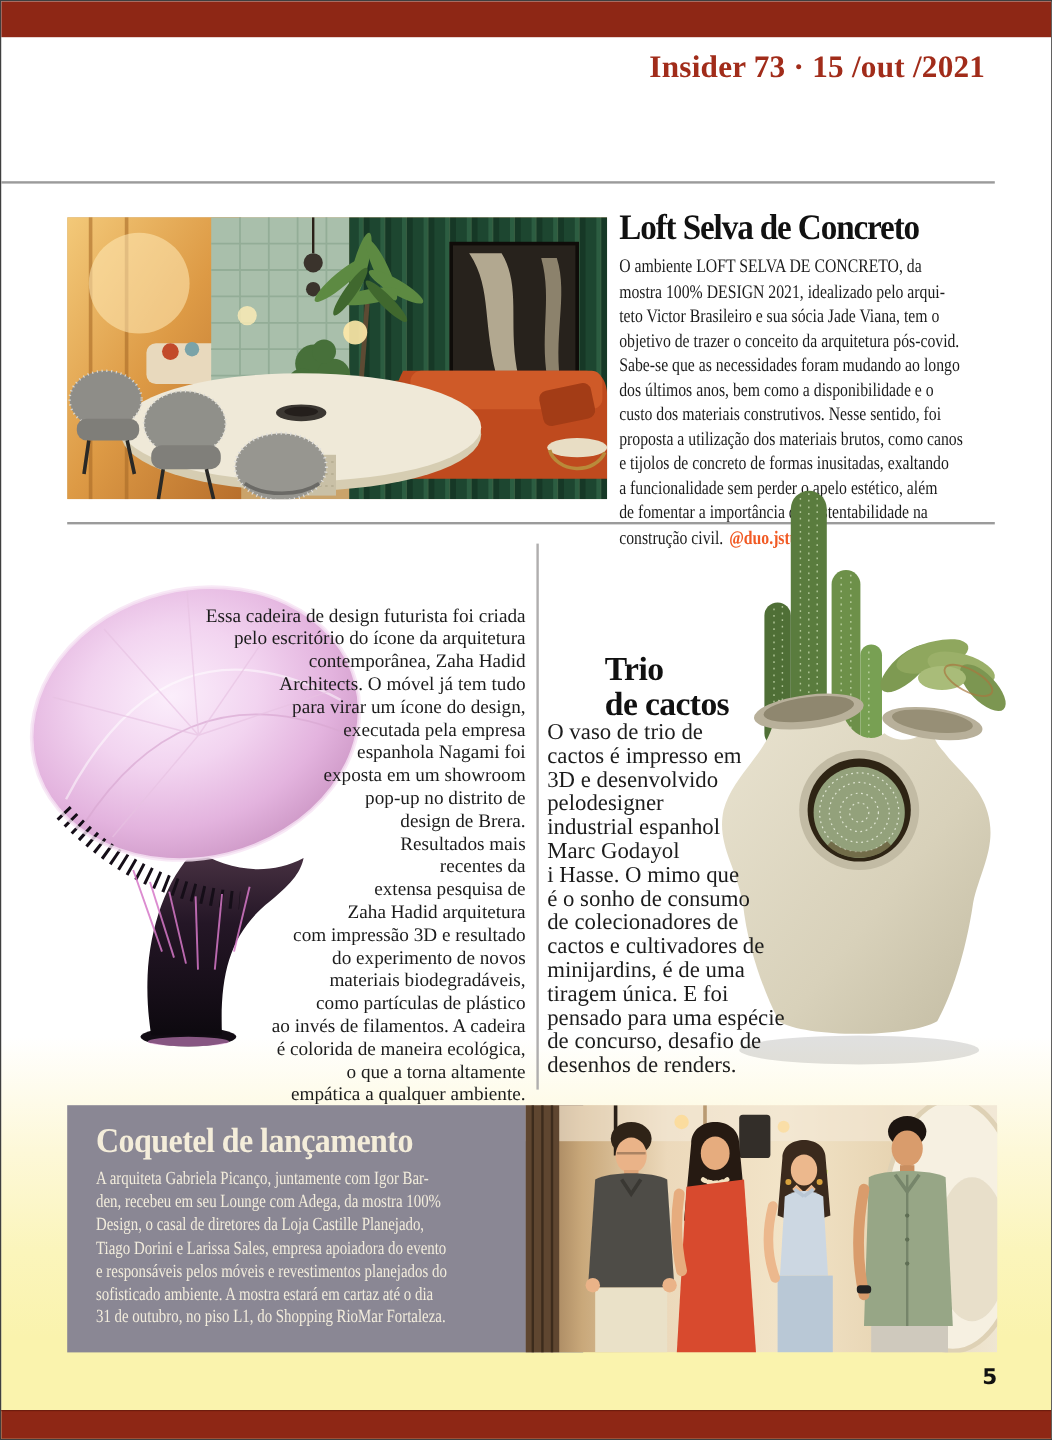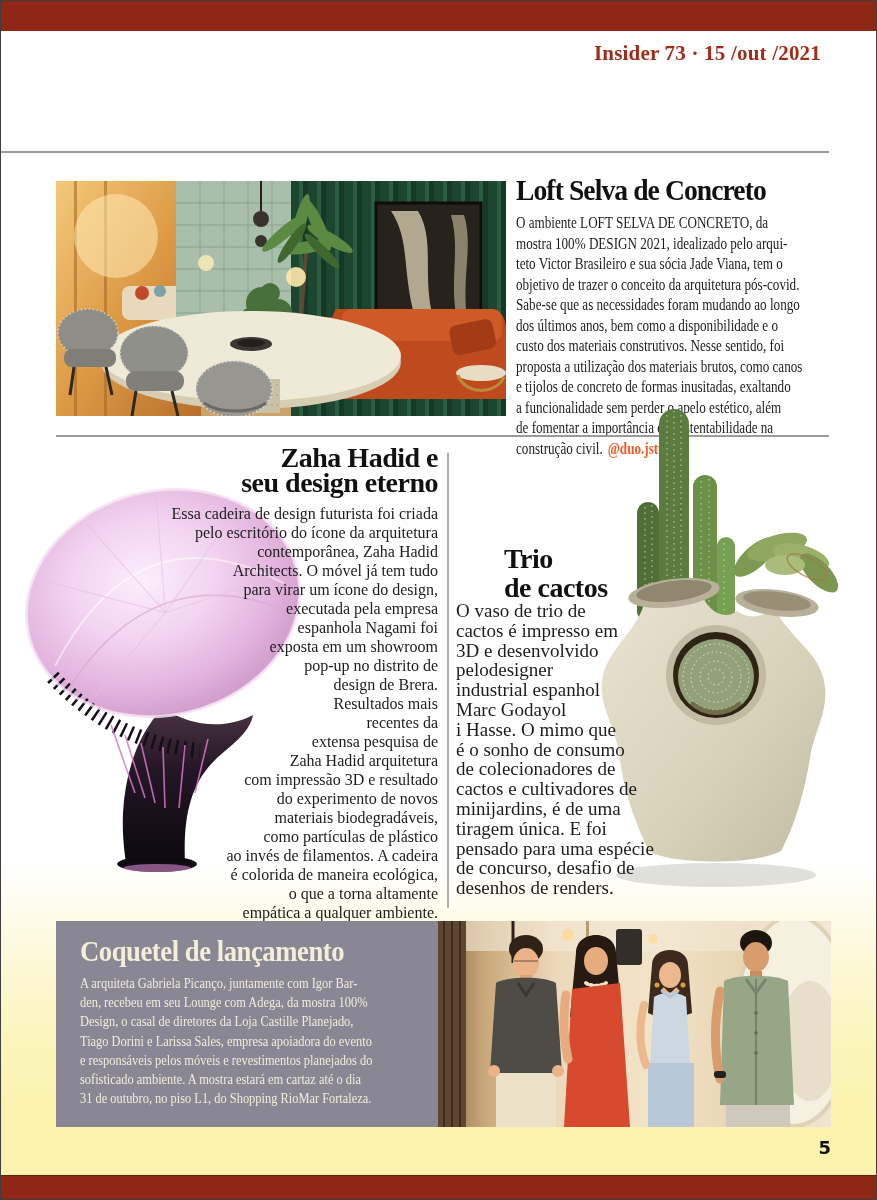"Insider 73 · 15 /out" .header-issue { font-size: 21px -> 26px }
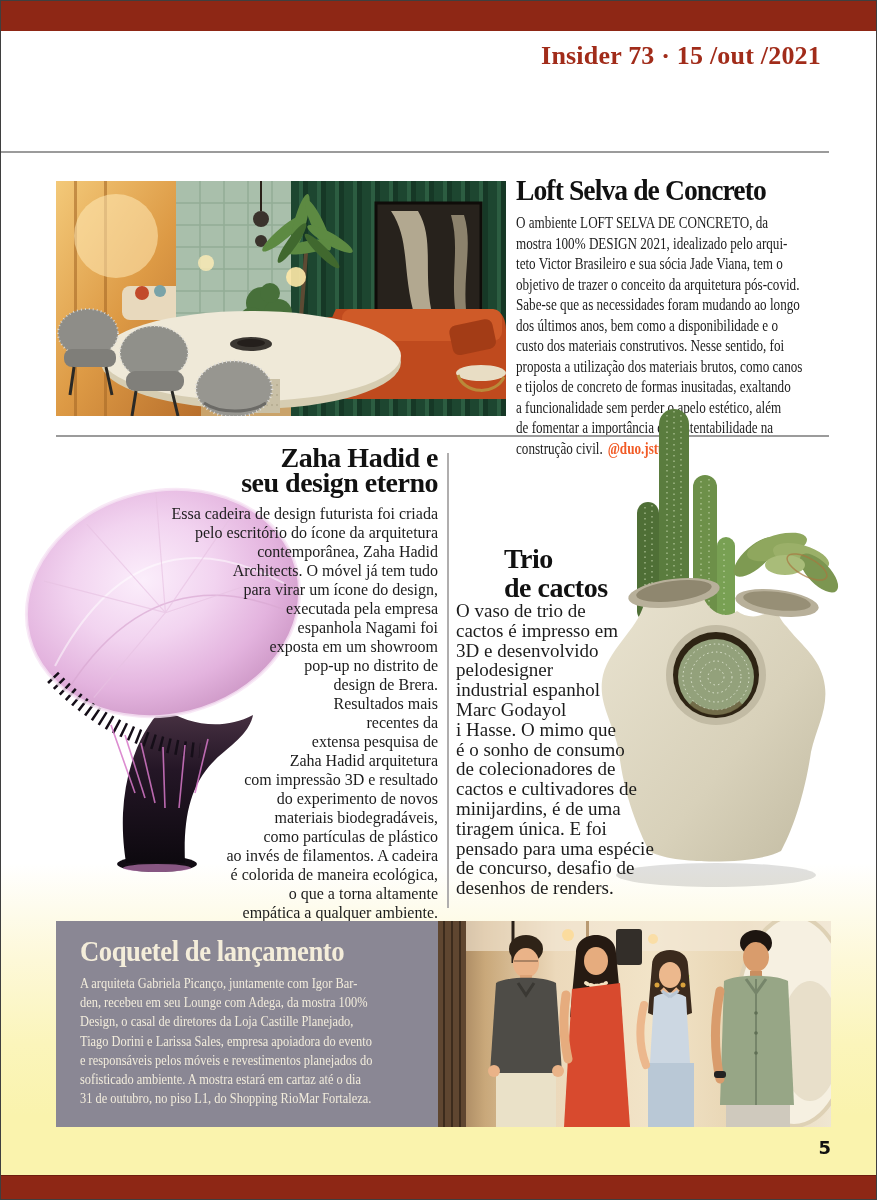"Zaha Hadid e" h2.abs { html: <h2>Zaha Hadid e seu design eterno</h2> -> none }
